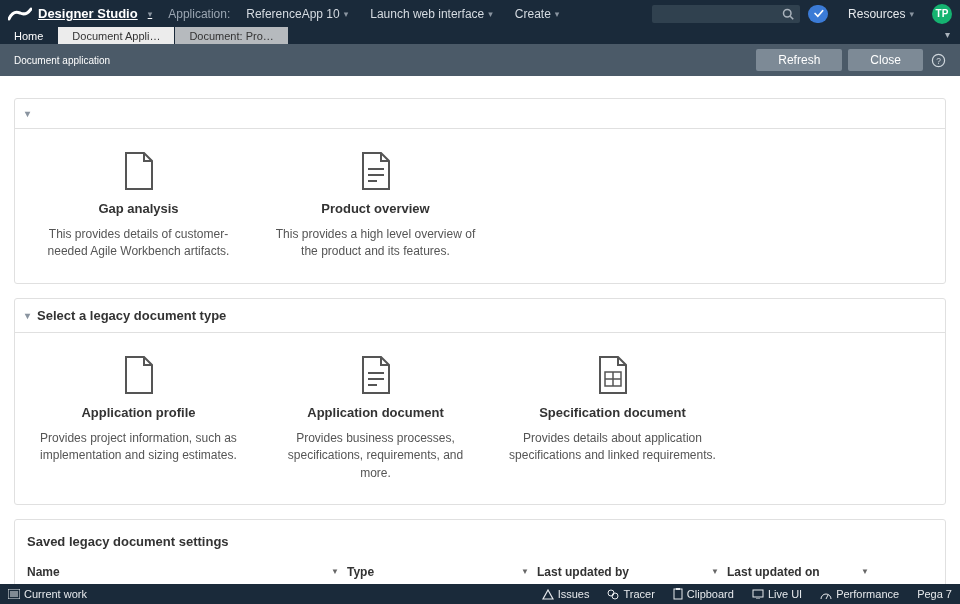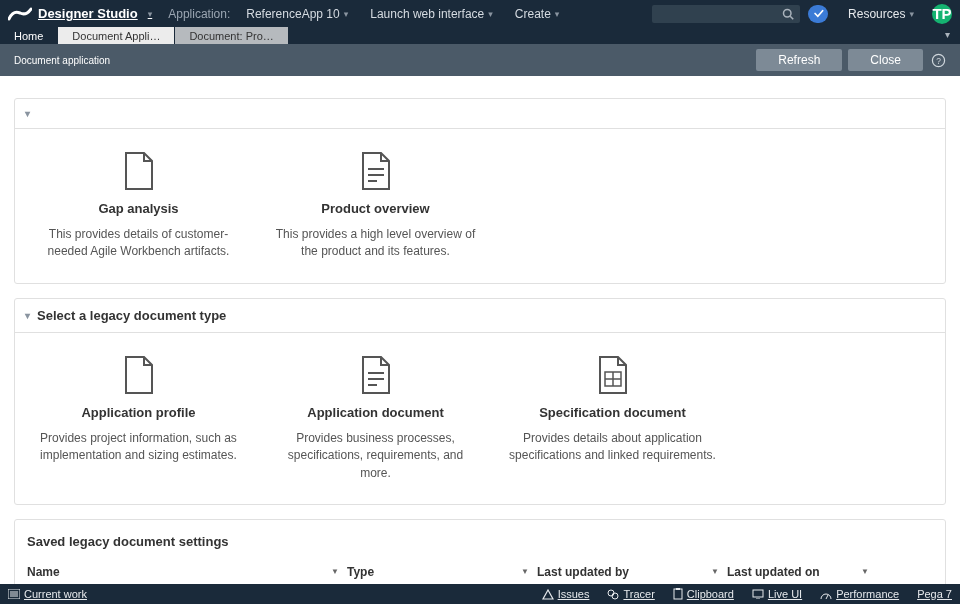"TP" .avatar { font-size: 15px -> 10px }
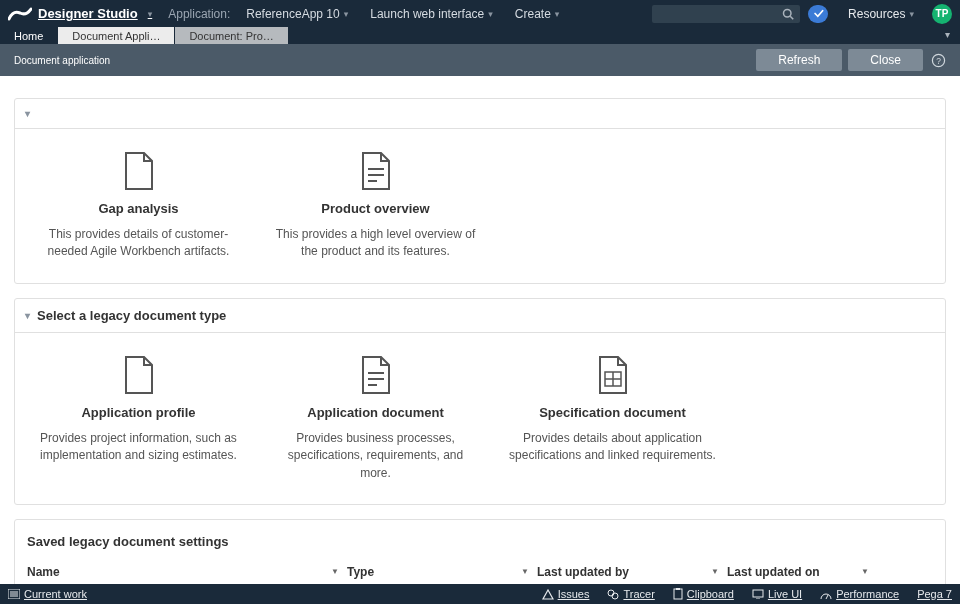"Current work" .bottombar { text-decoration: underline -> none }
